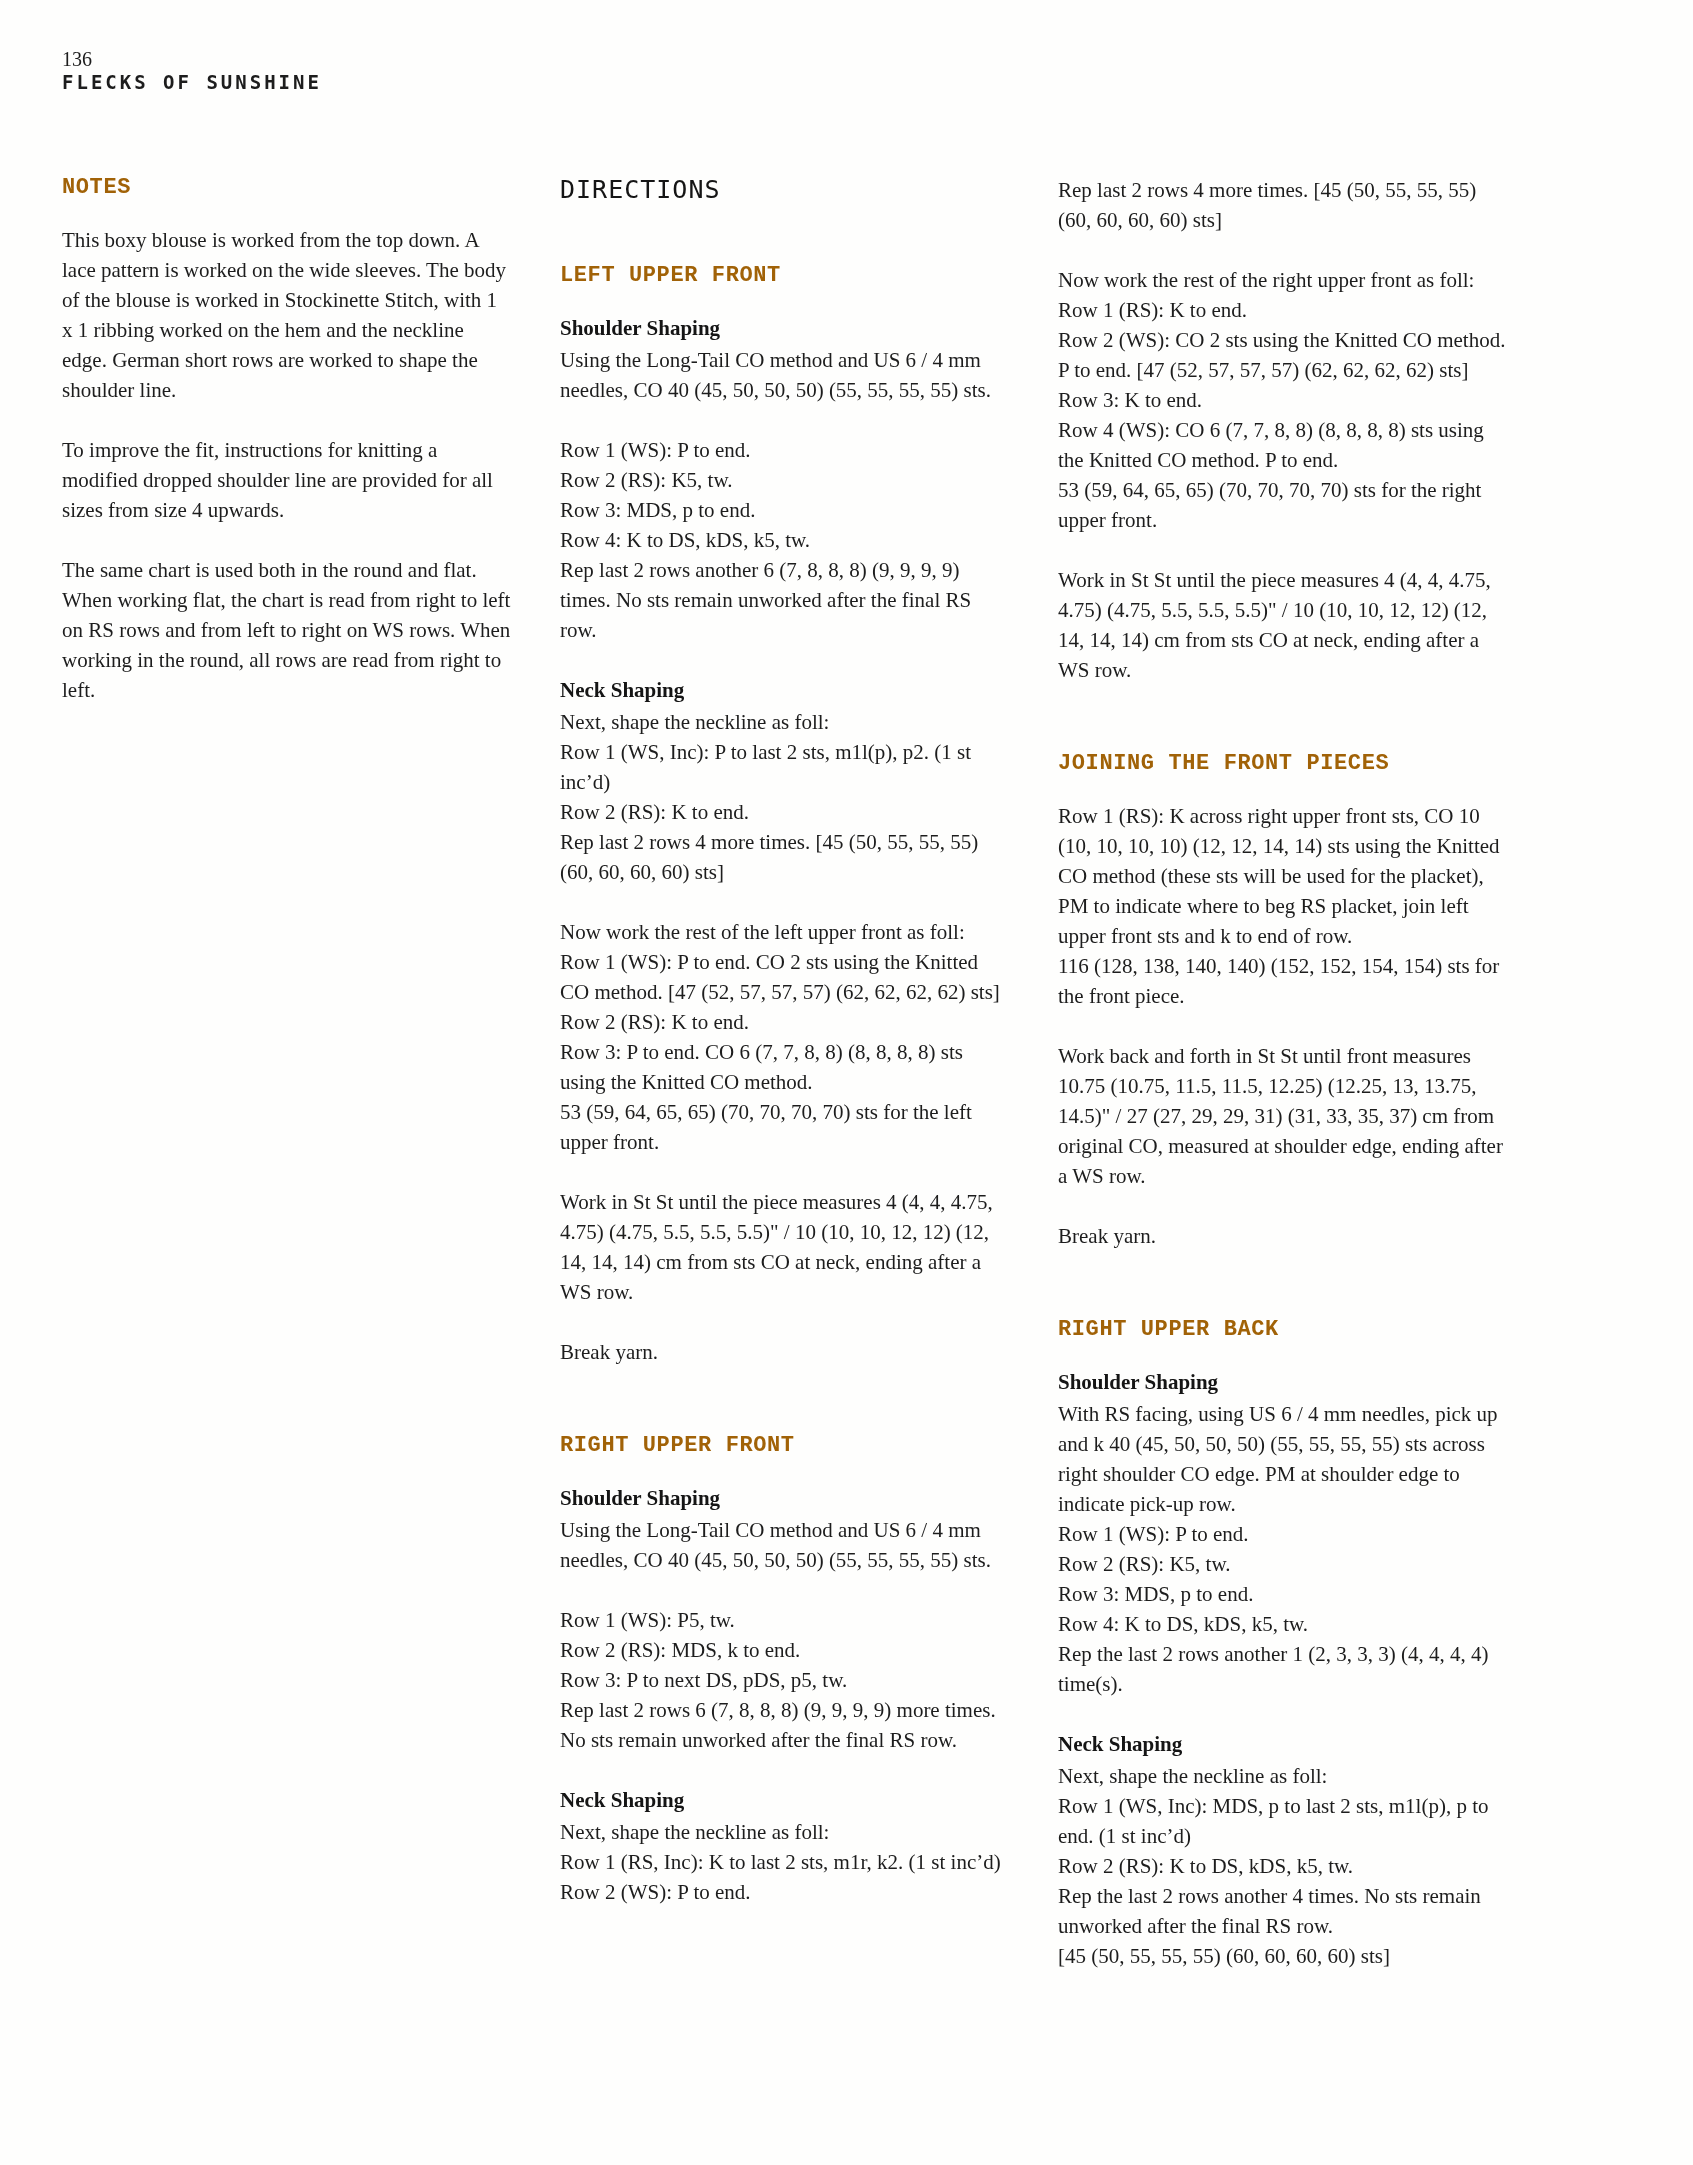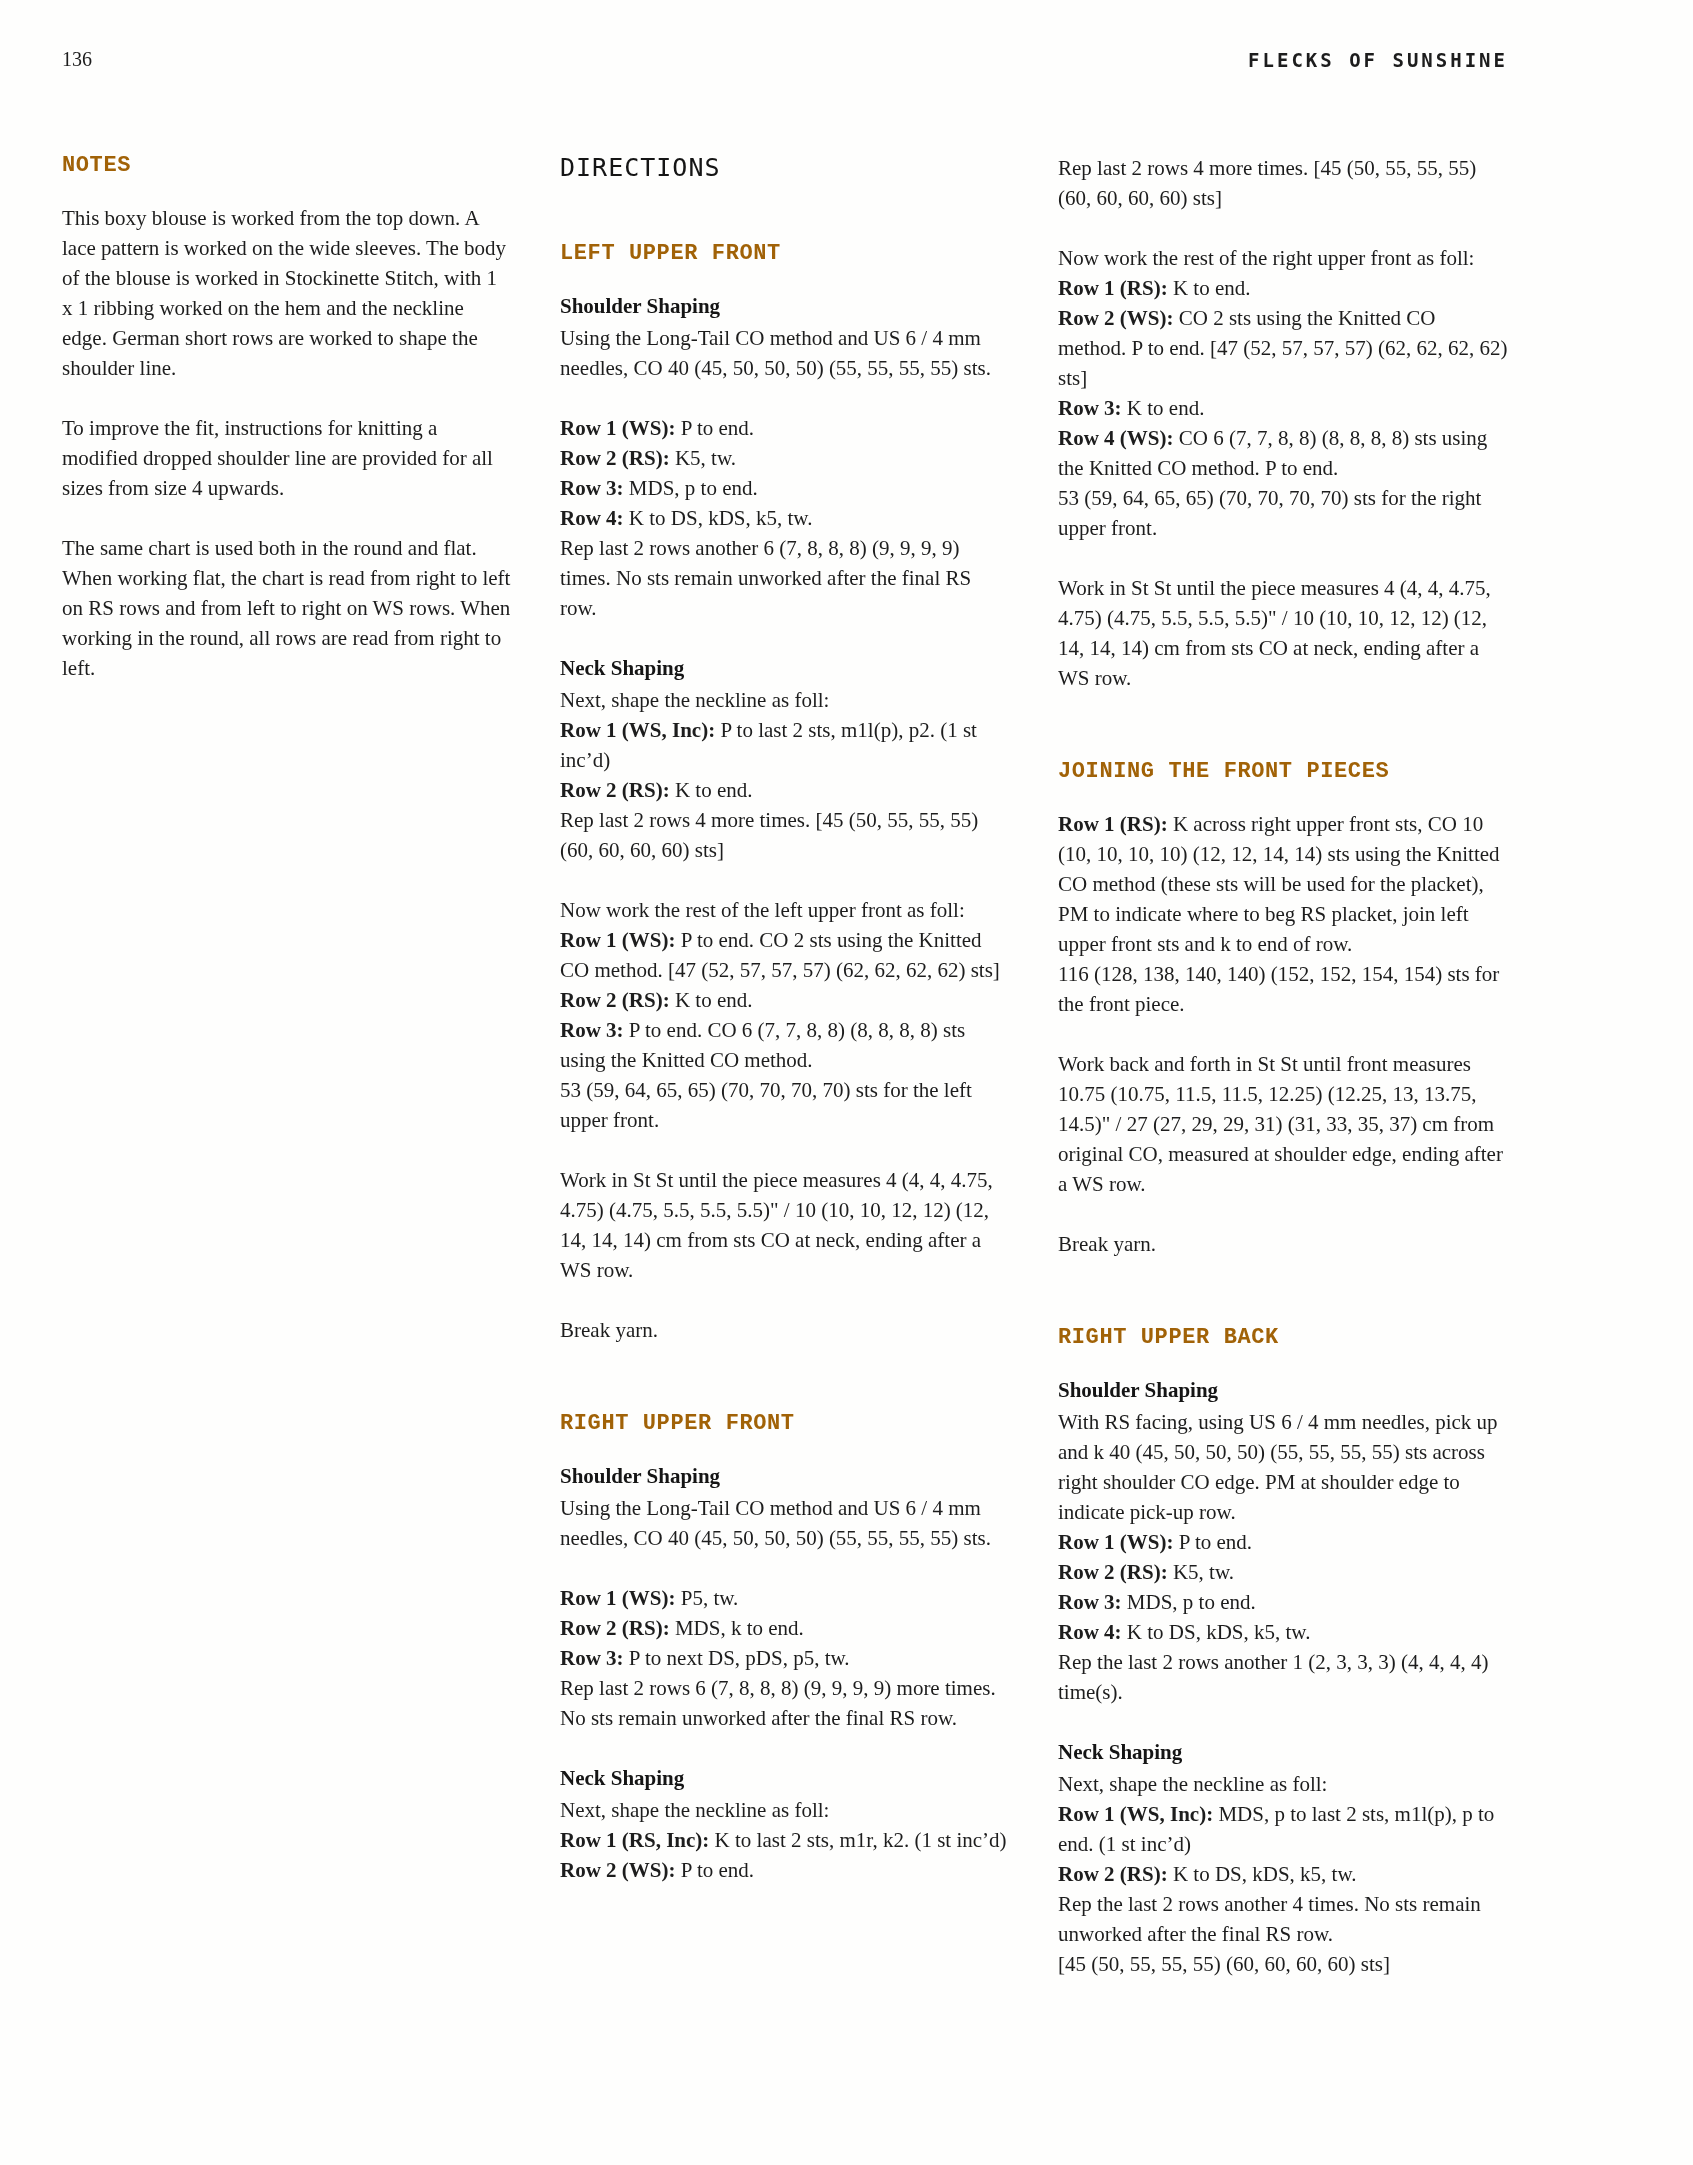"136" .page-header { align-items: center -> flex-start; flex-direction: none -> column }
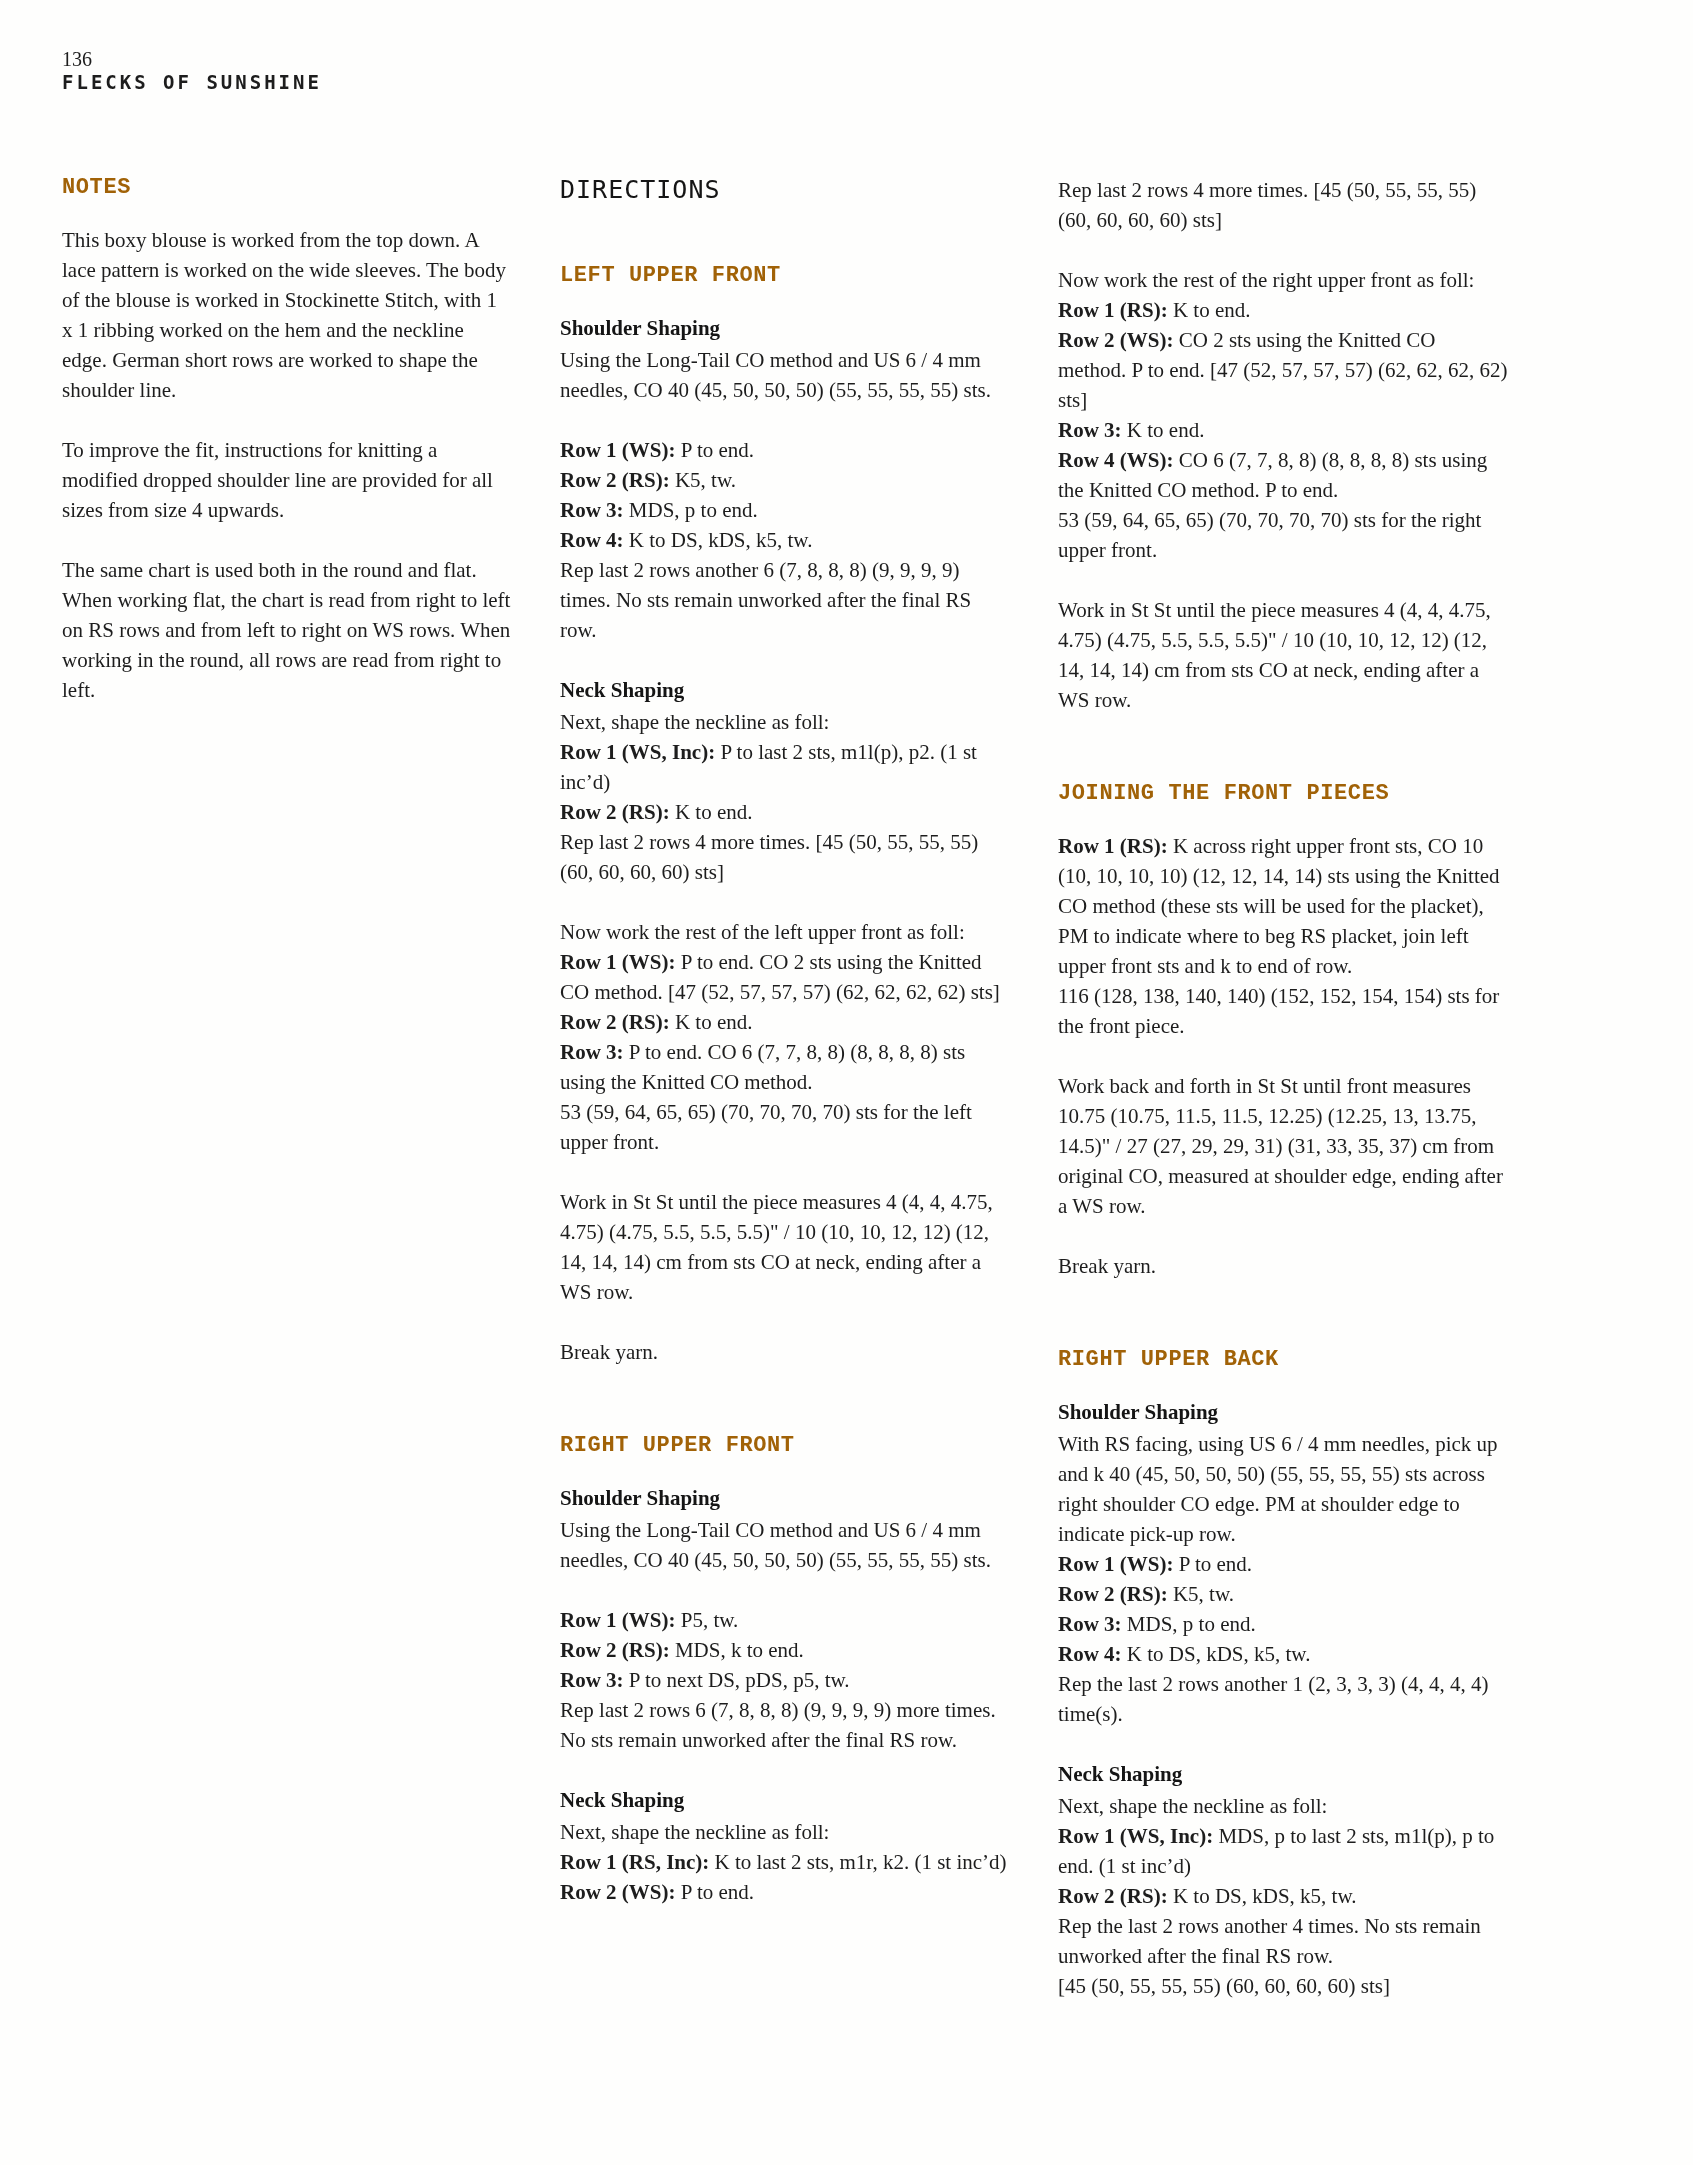"Row 1 (RS):" .line .bold { font-weight: 700 -> 400 }
